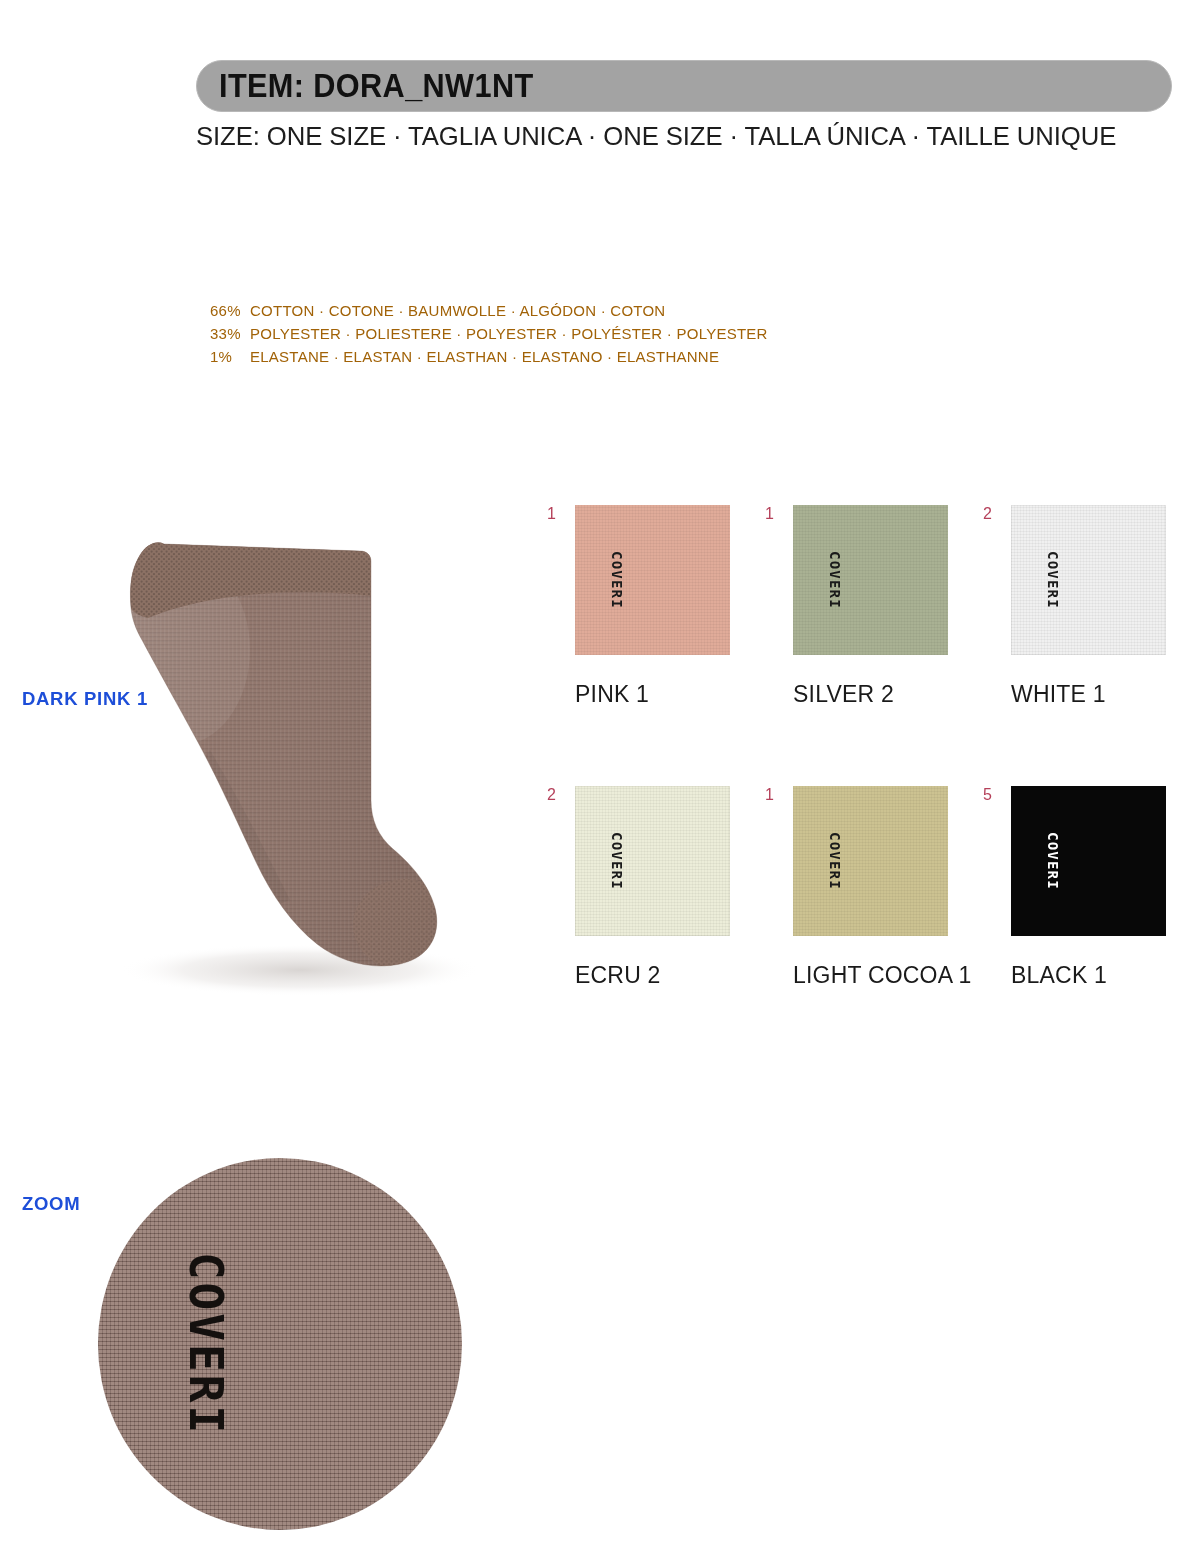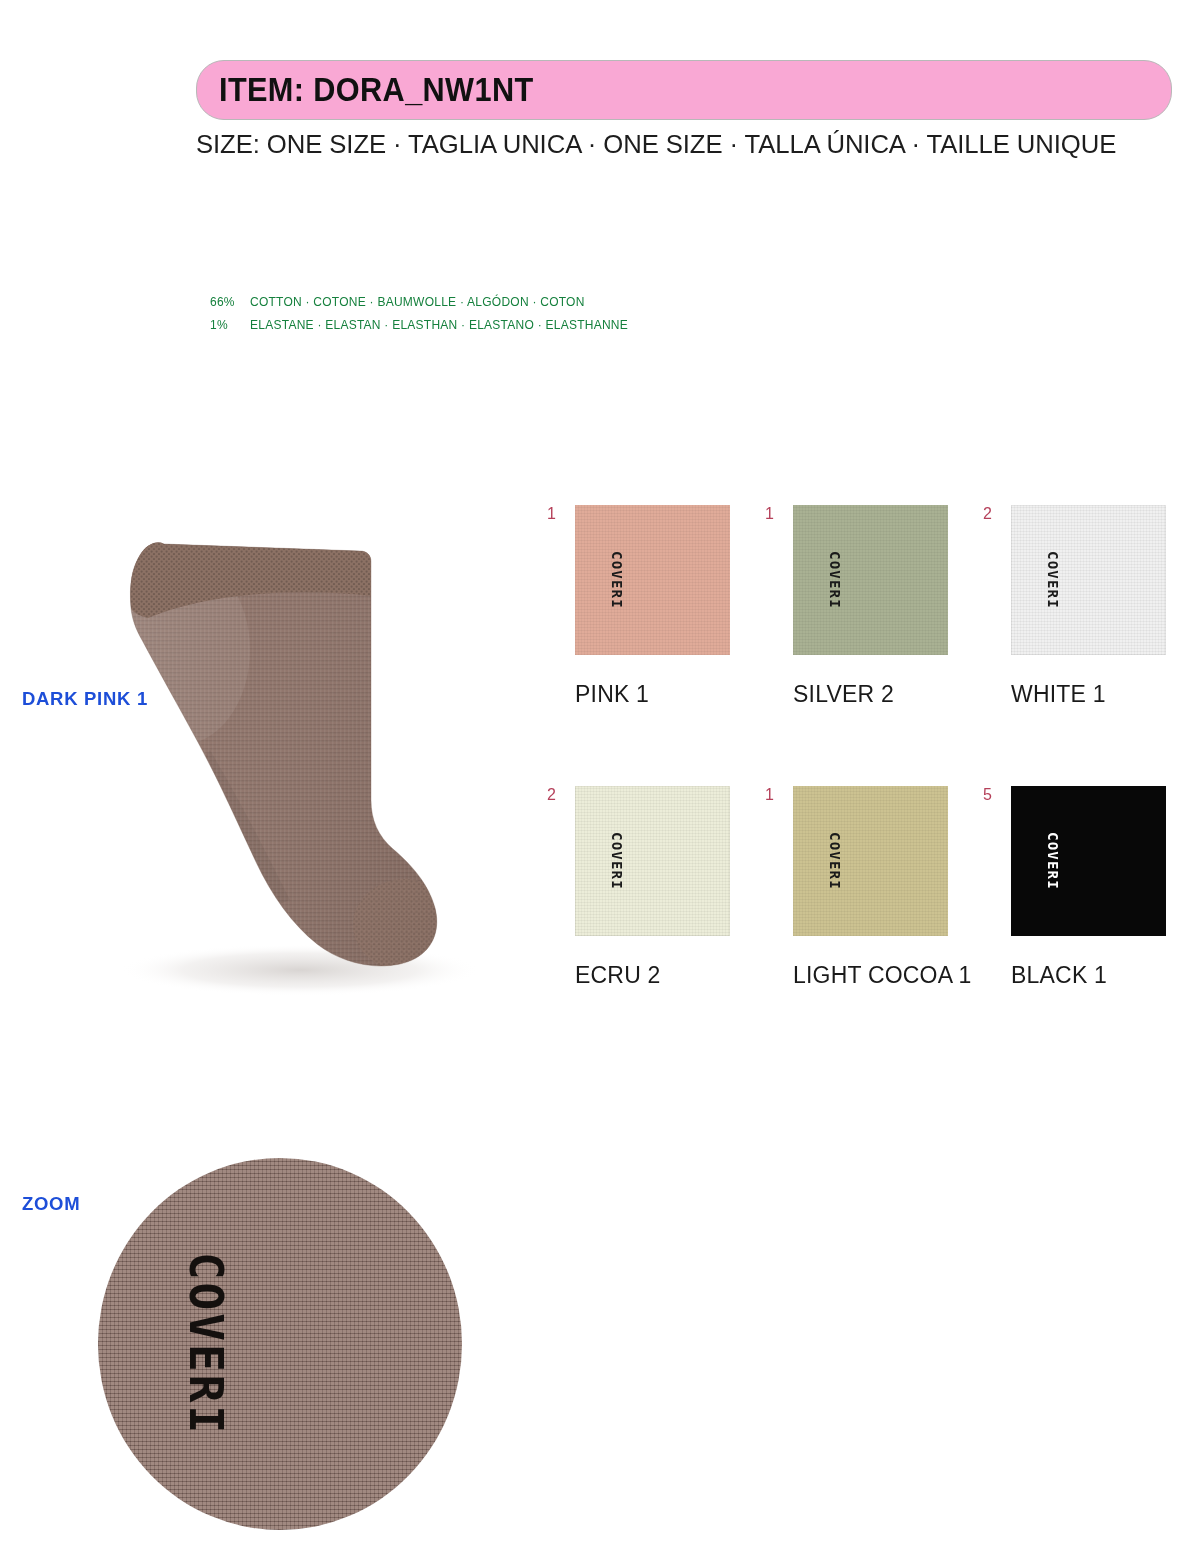"ITEM: DORA_NW1NT" #item-pill { background: #f9a8d4 -> #a3a3a3; height: 60px -> 52px }
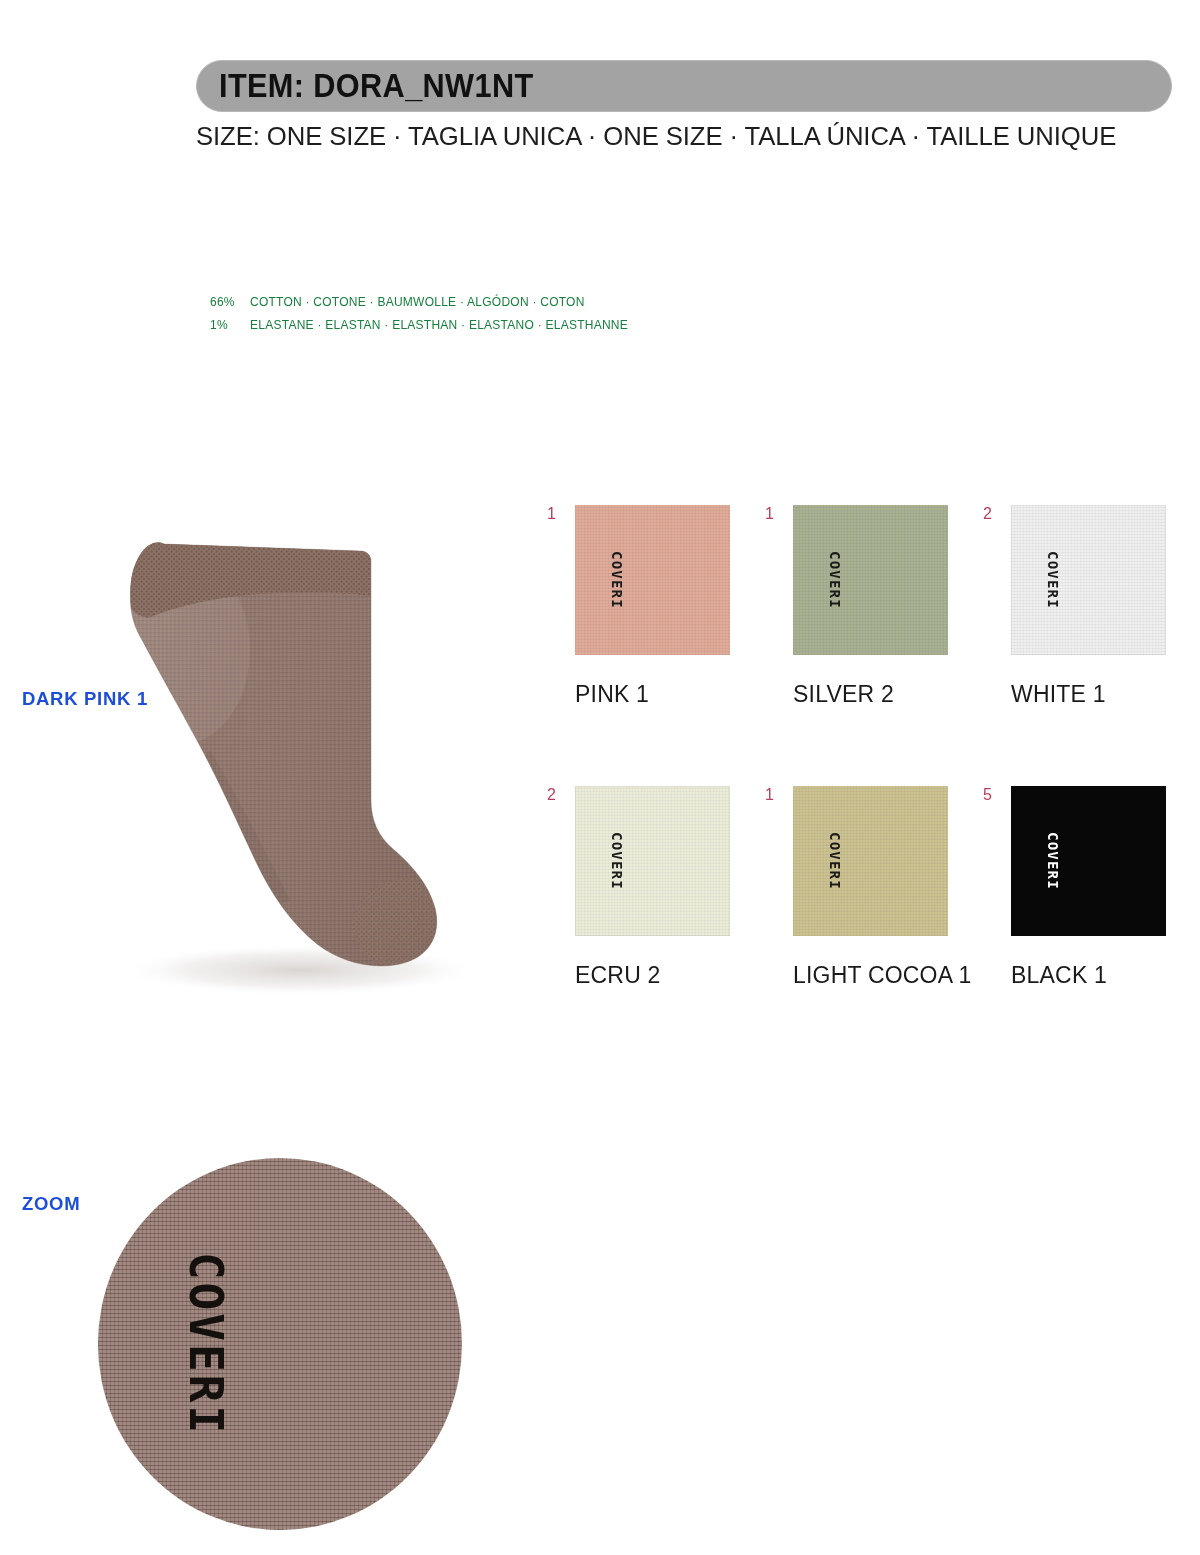"66% COTTON · COTONE ·" #composition { color: #15803d -> #a16207; font-size: 12px -> 15px; top: 291px -> 299px }
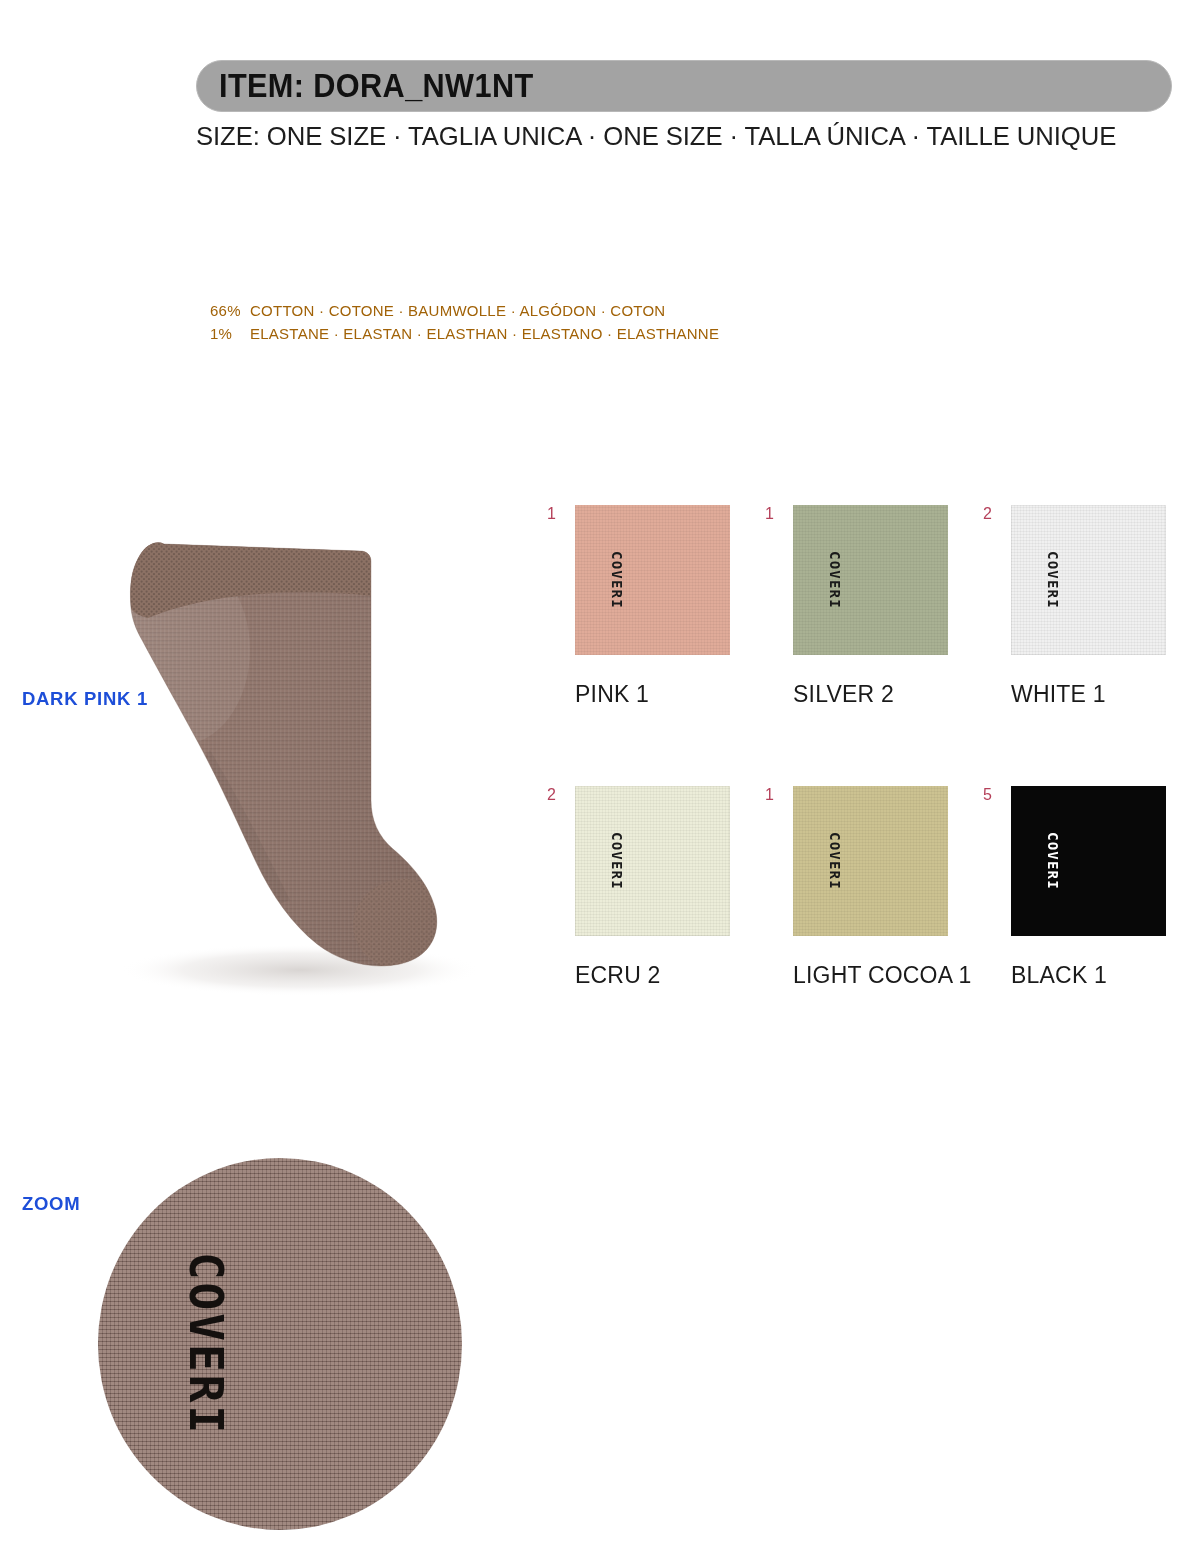"33% POLYESTER · POLIESTERE ·" div.comp-line { html: none -> <div><span>33%</span><span>POLYESTER · POLIESTERE · POLYESTER · POLYÉSTER · POLYESTER</span></div> }
